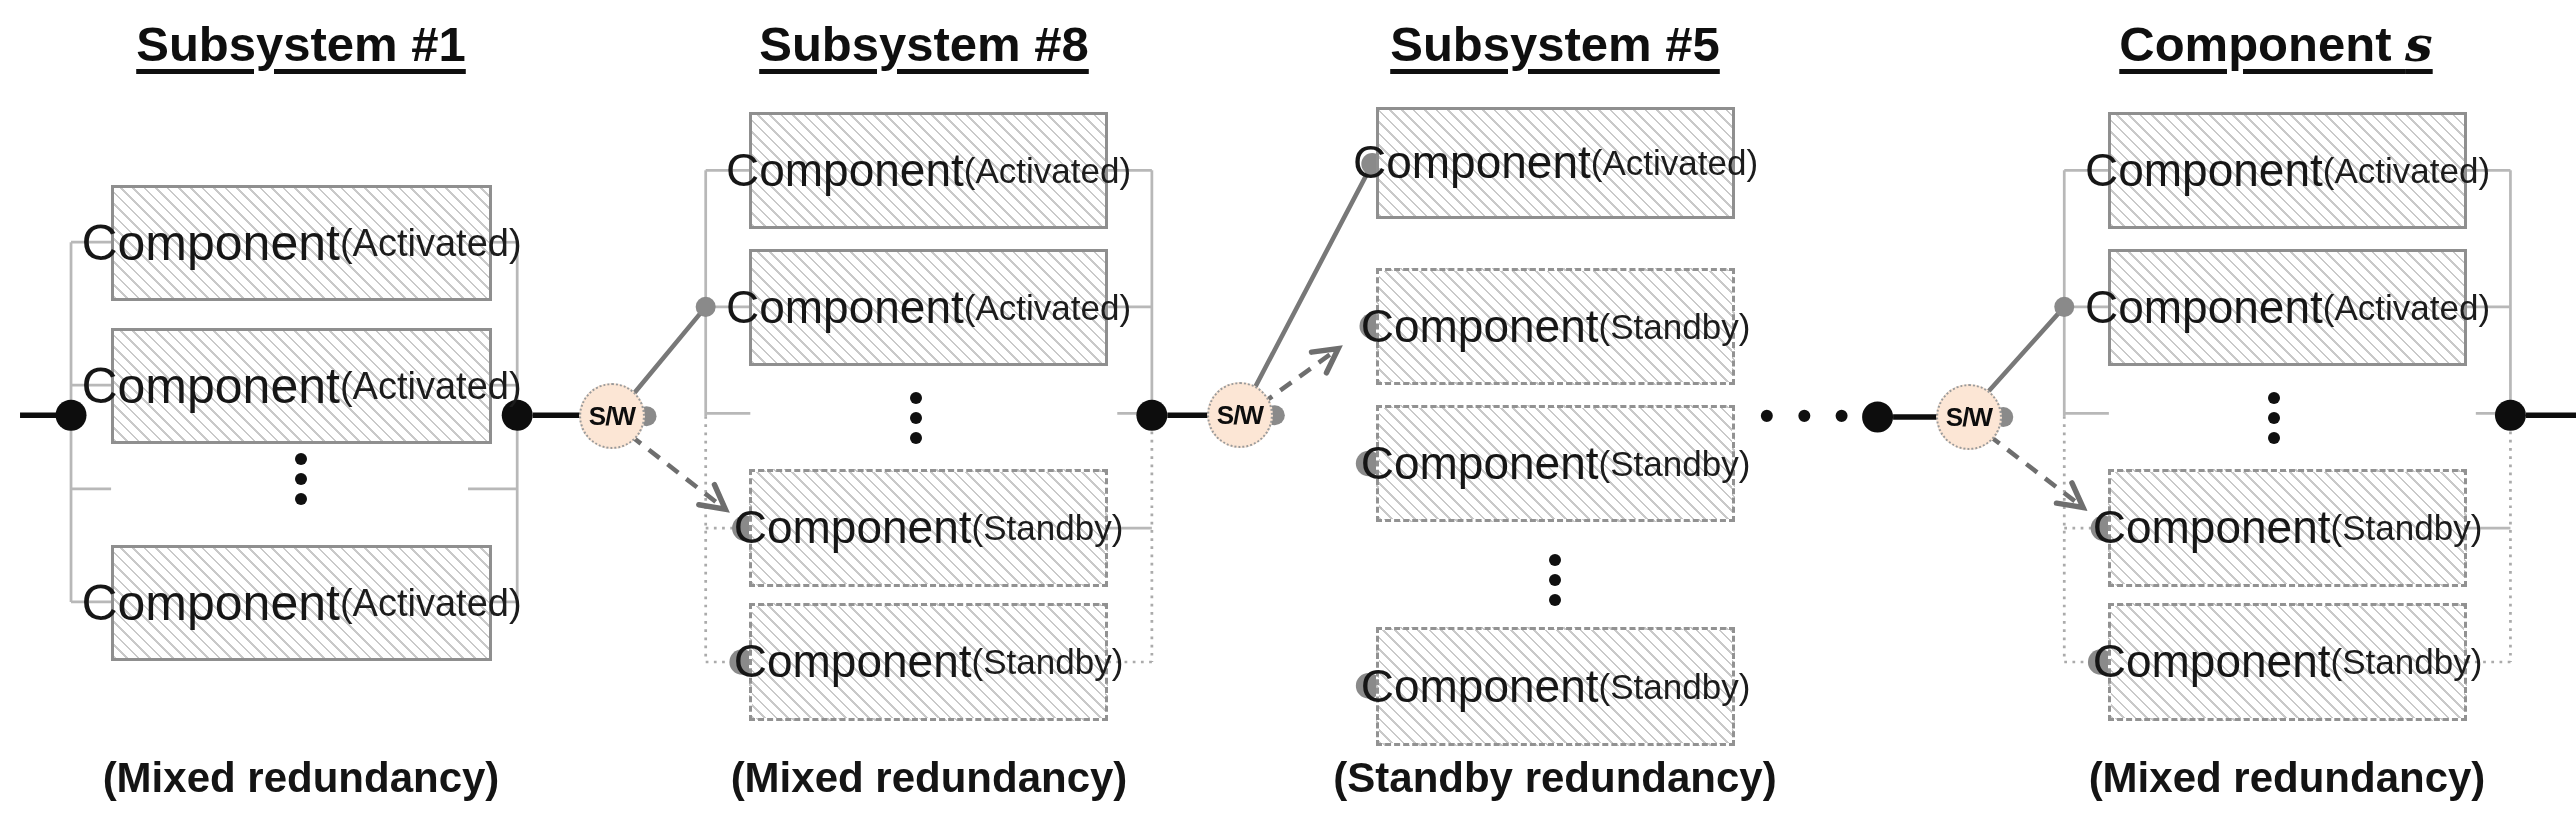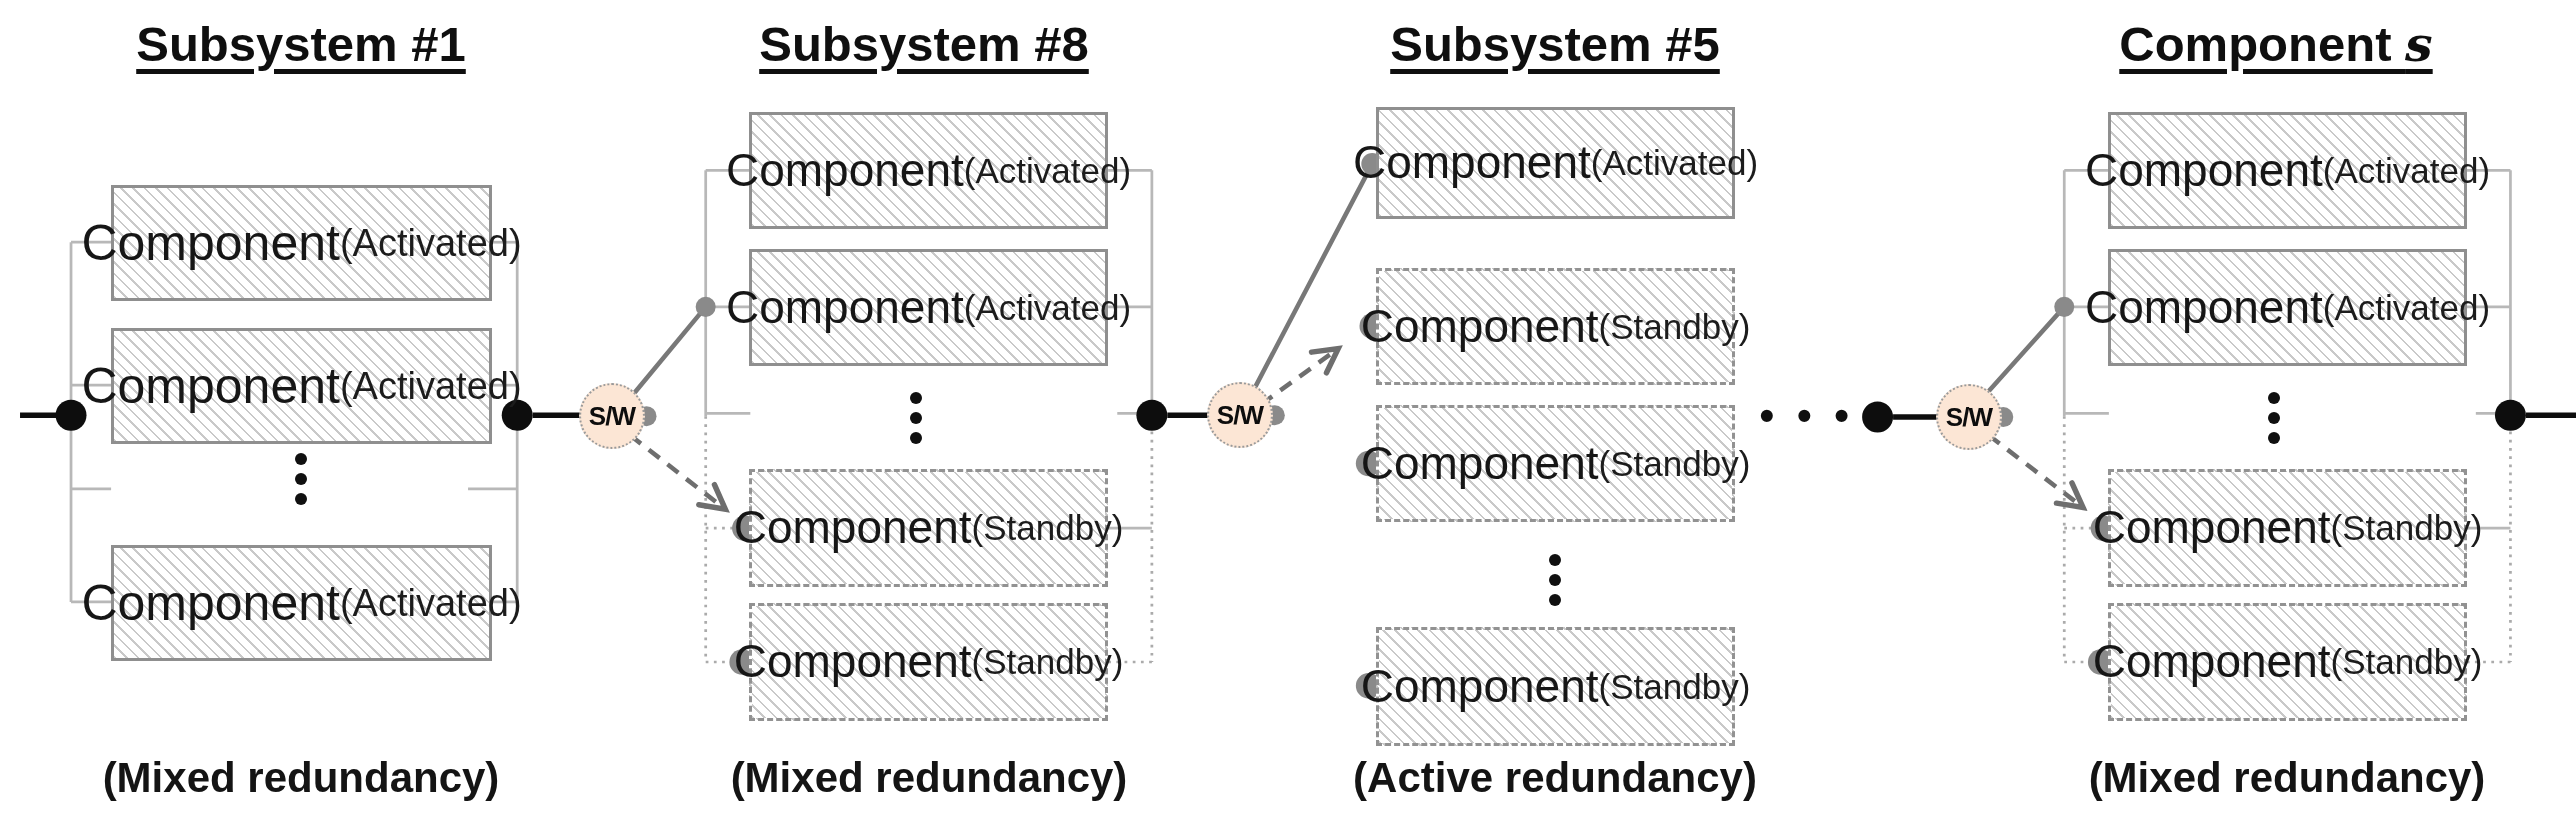"(Active redundancy)" div.rlabel { text: Active -> Standby }
